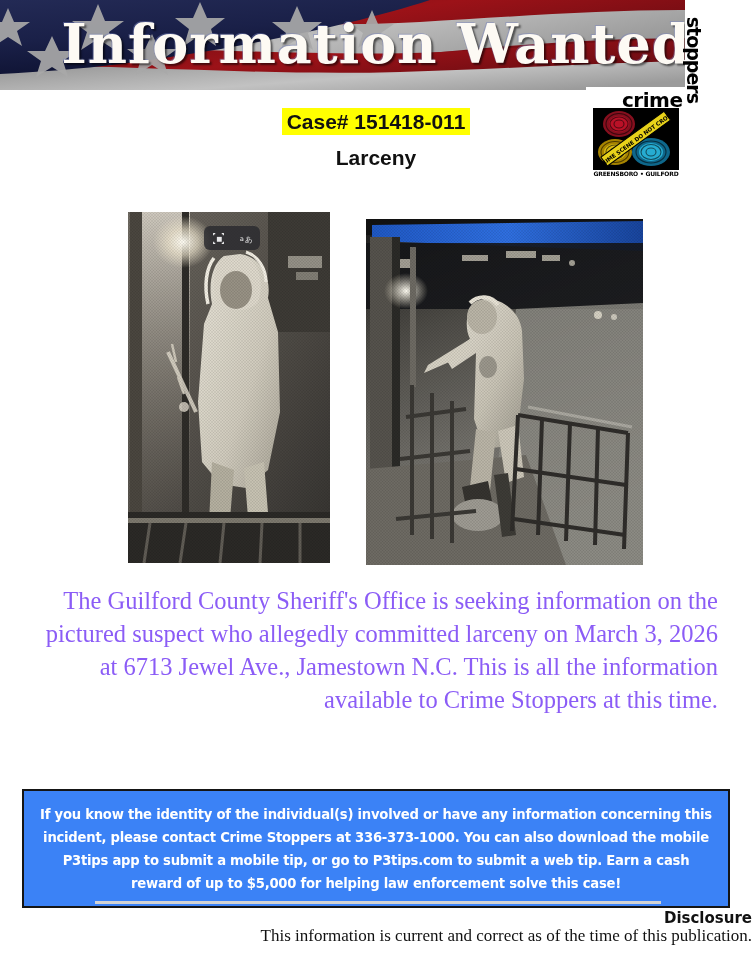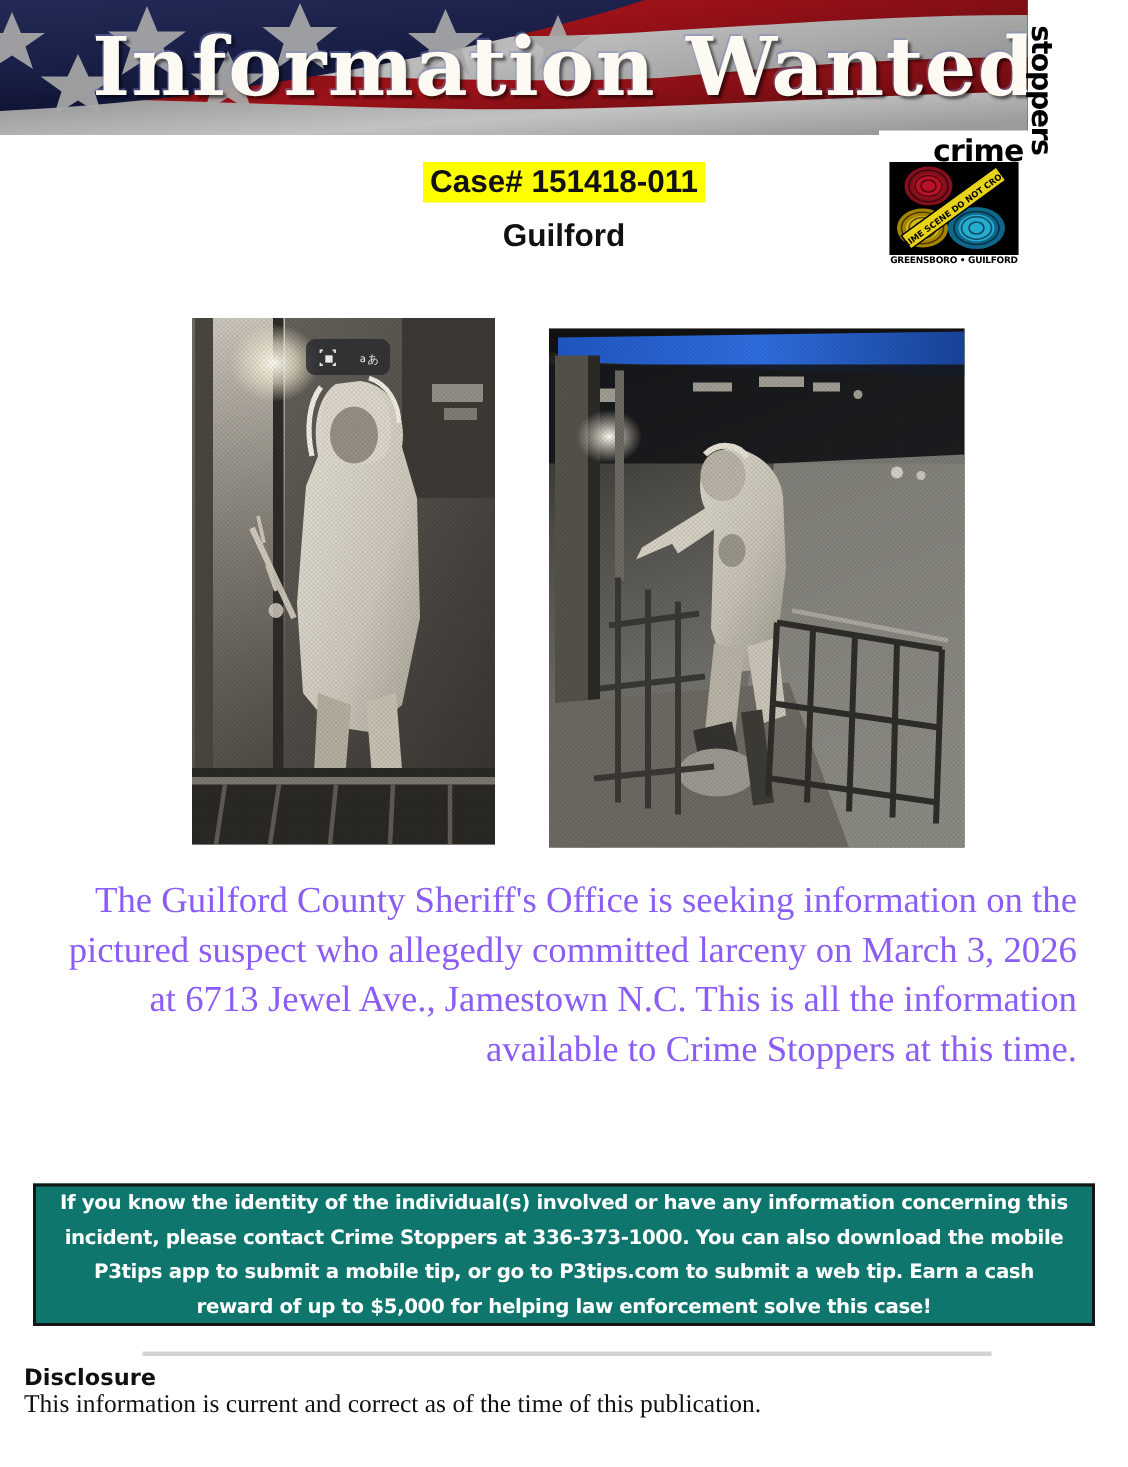"Guilford" div.offense { text: Guilford -> Larceny }
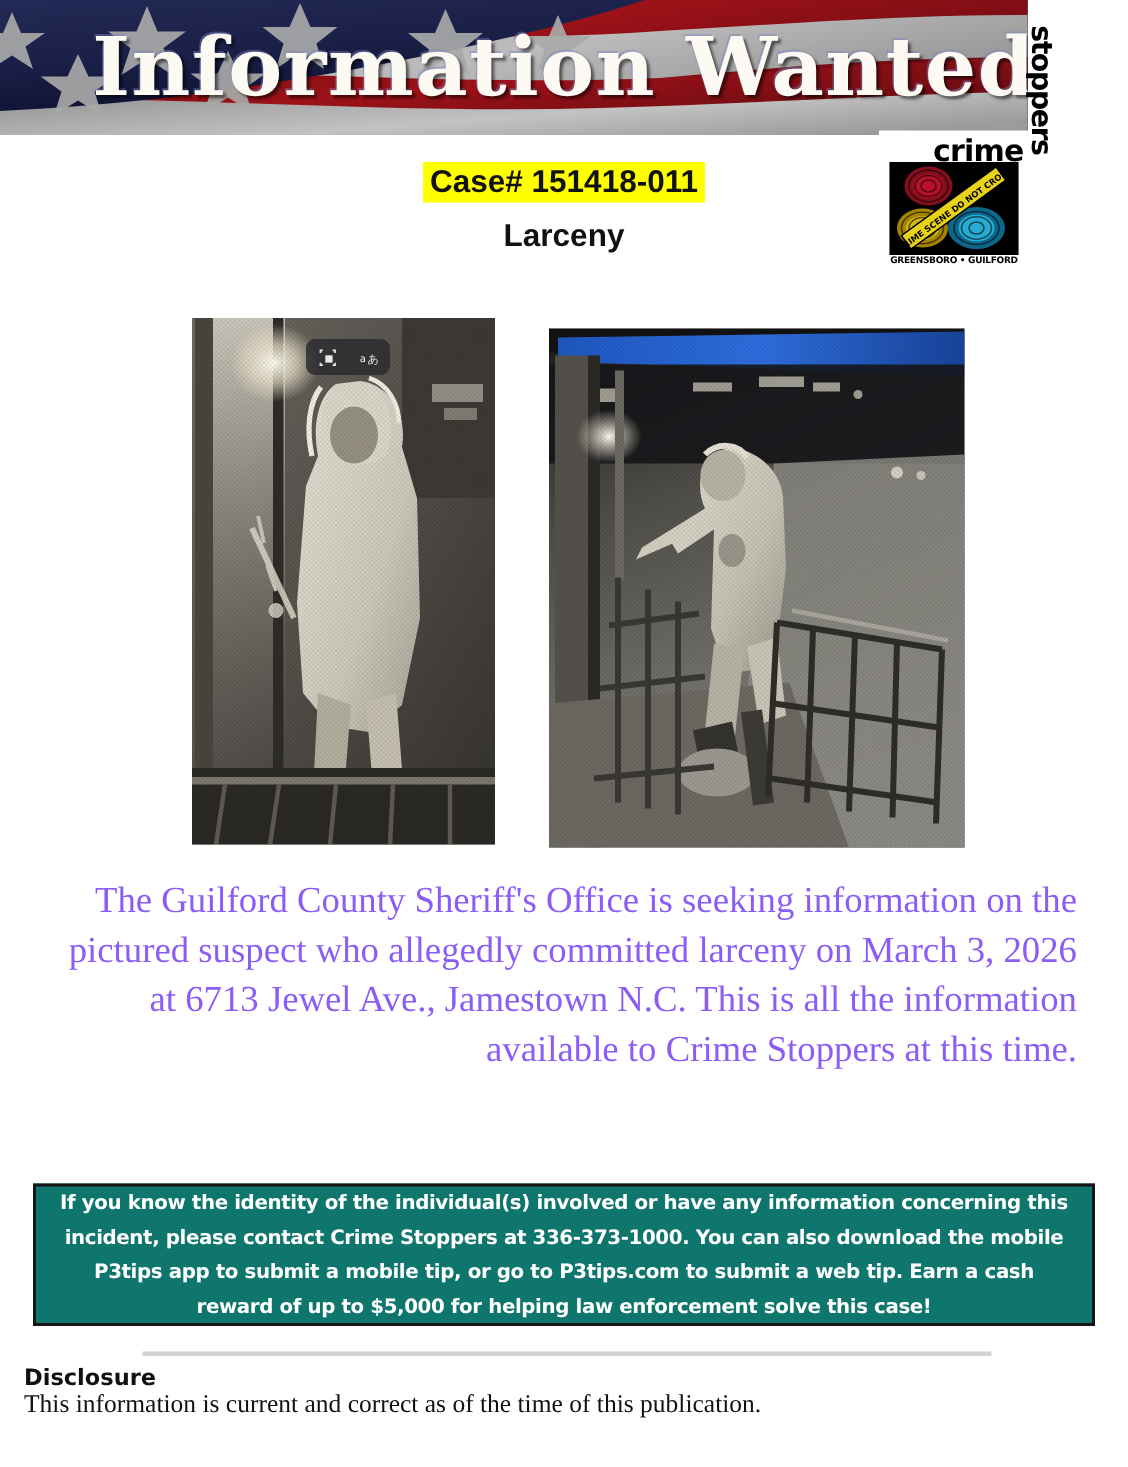"If you know the identity" .tipbox { background: #0f766e -> #3b82f6; height: 95px -> 119px }
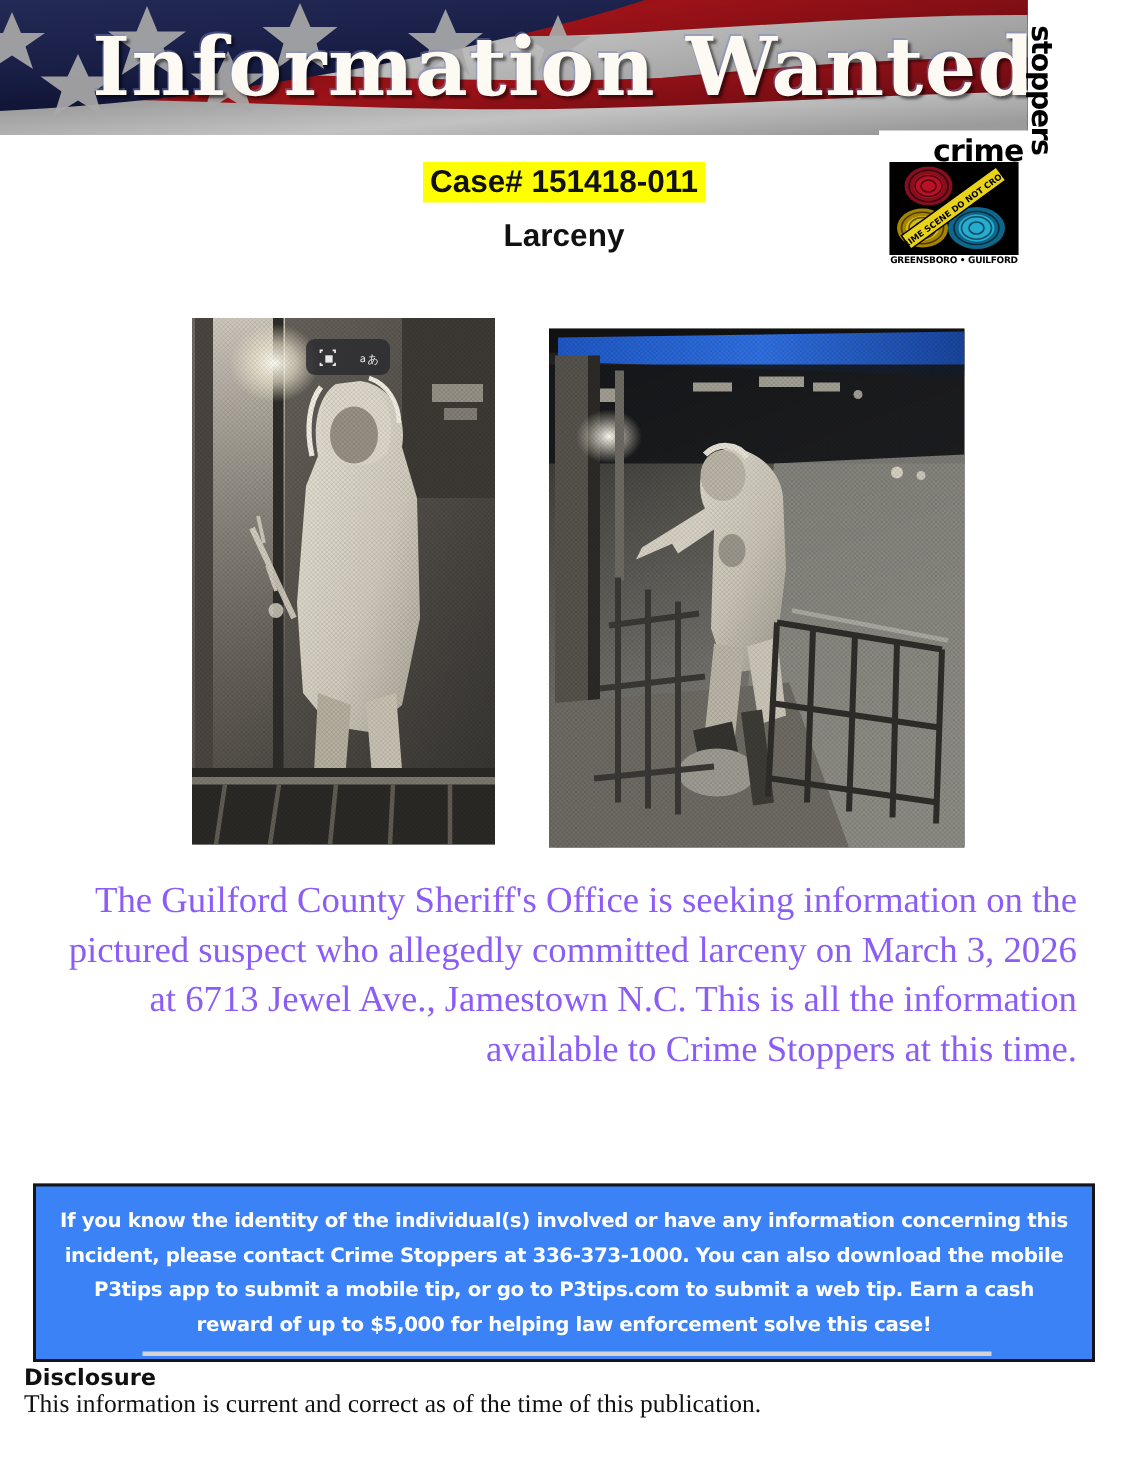"Disclosure" .disclosure { left: 16px -> 32px; text-align: left -> right }
